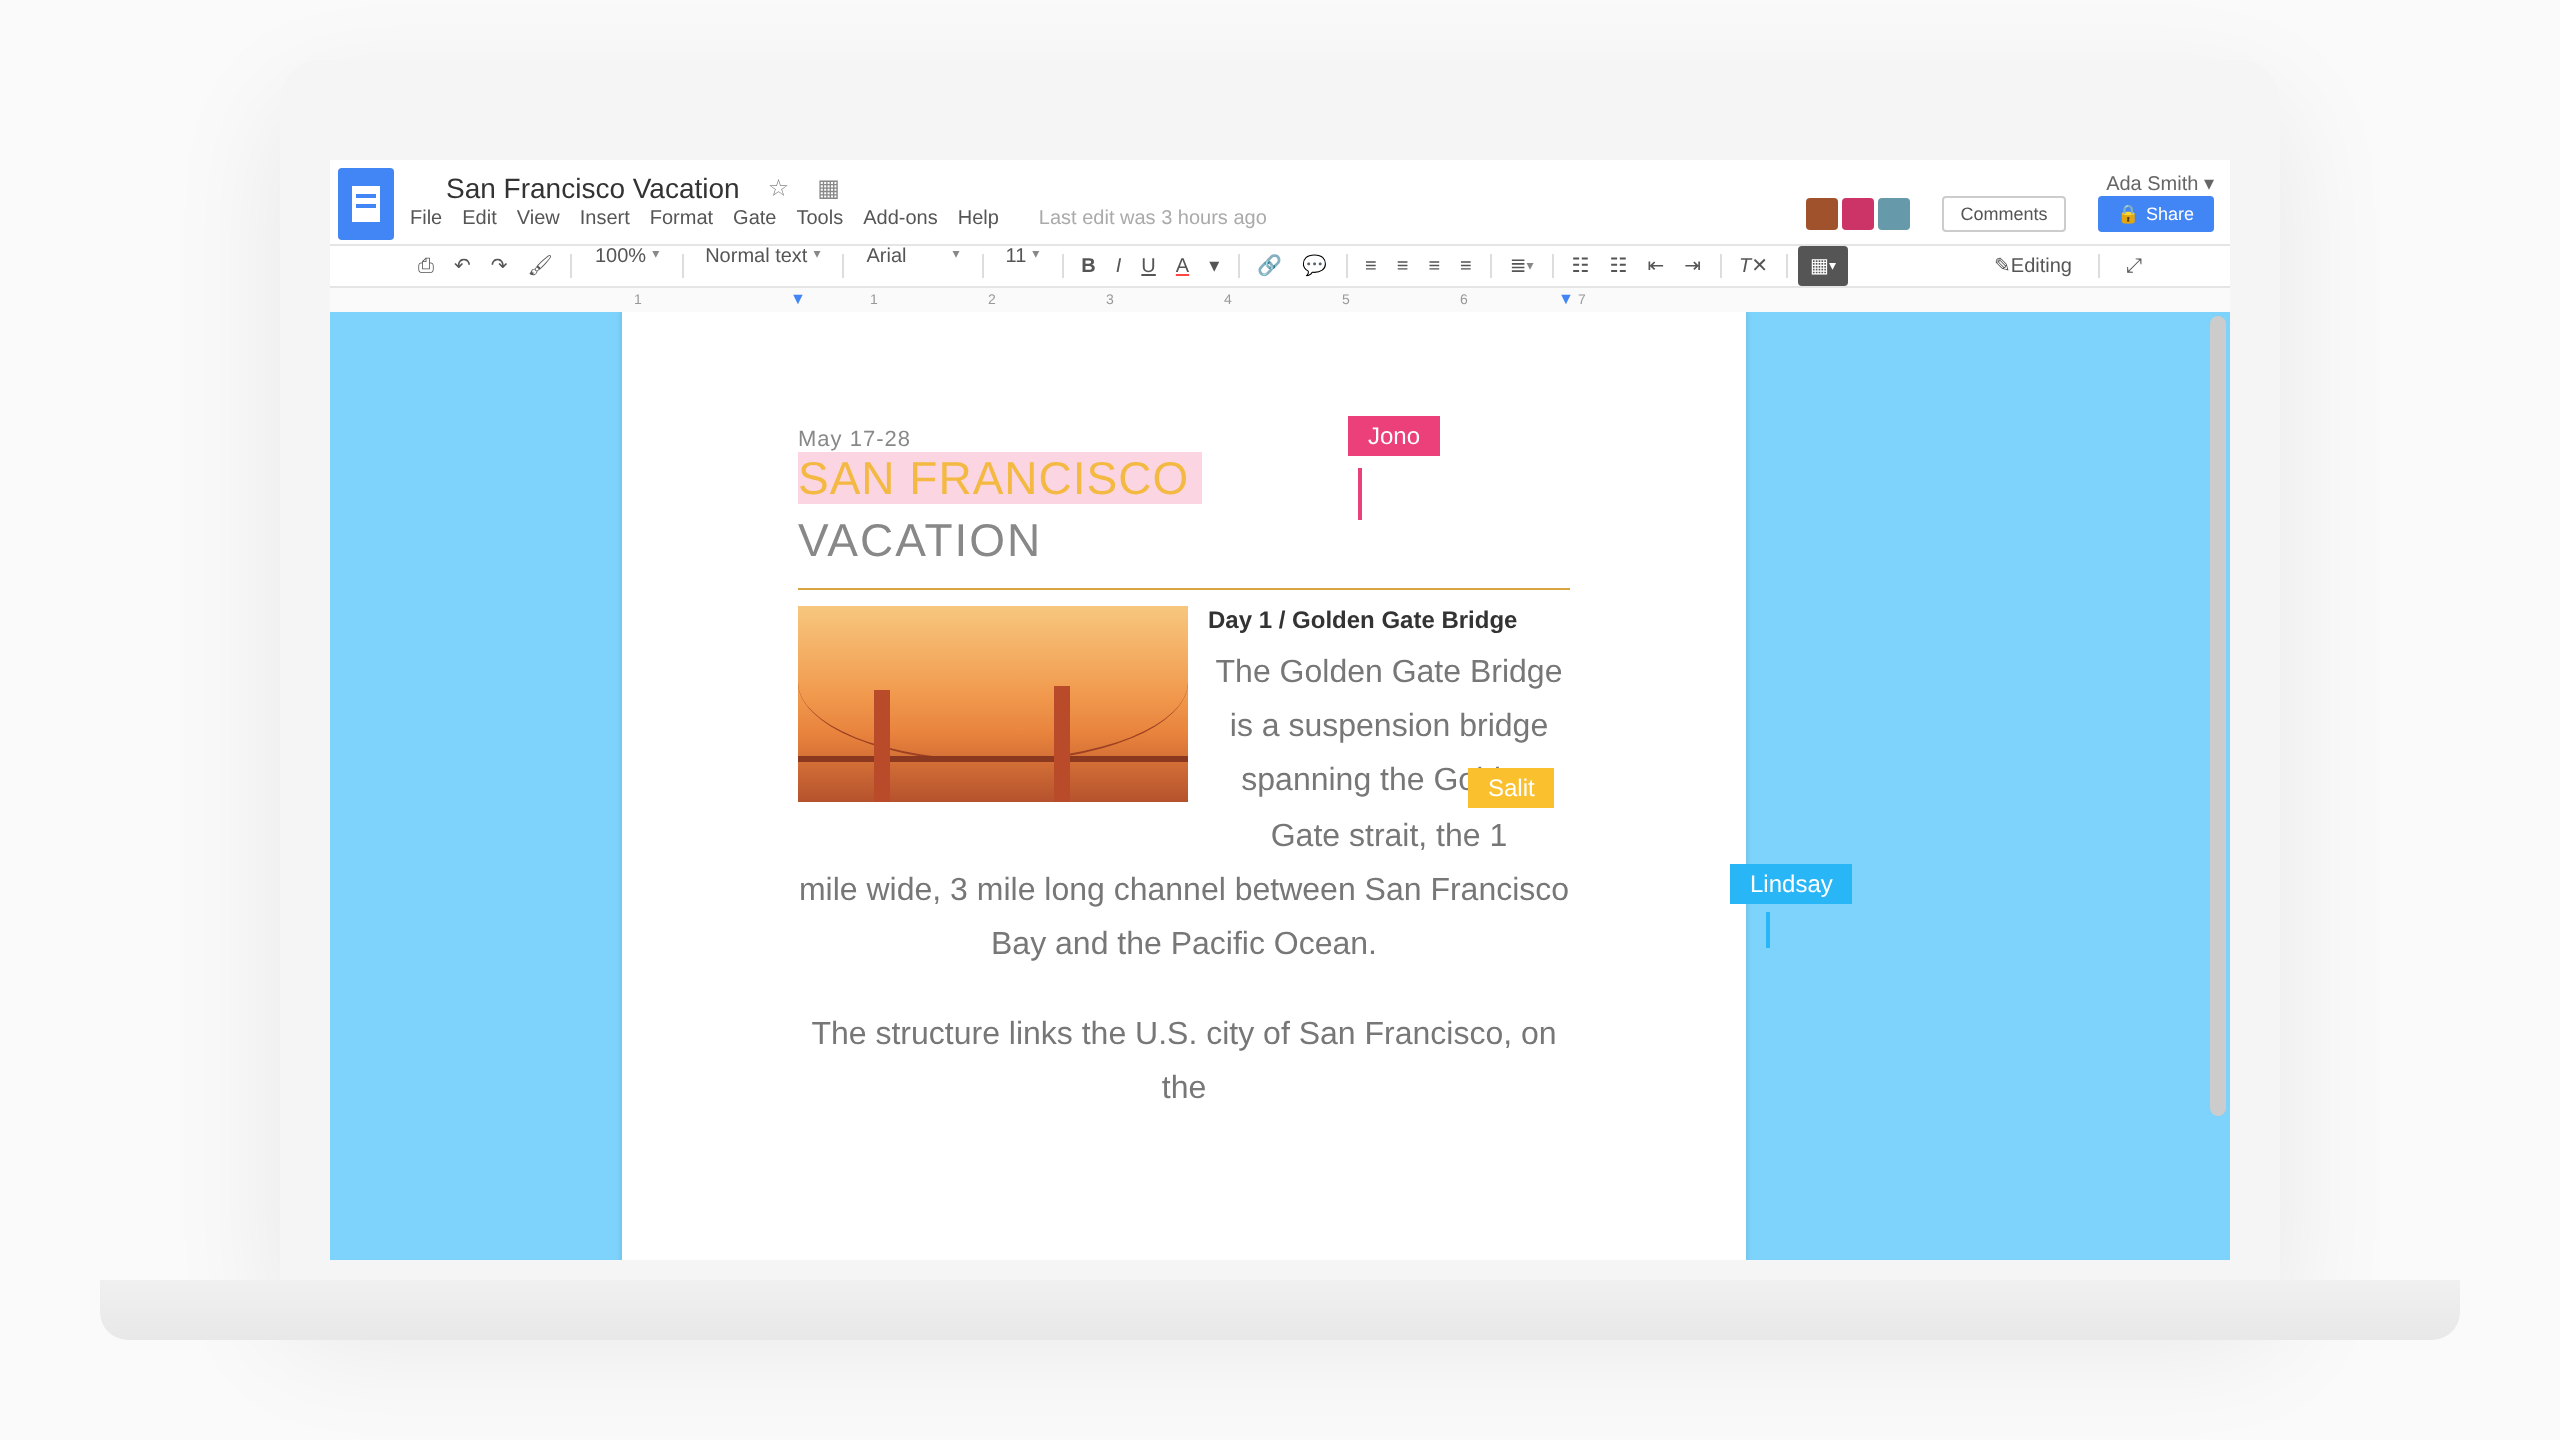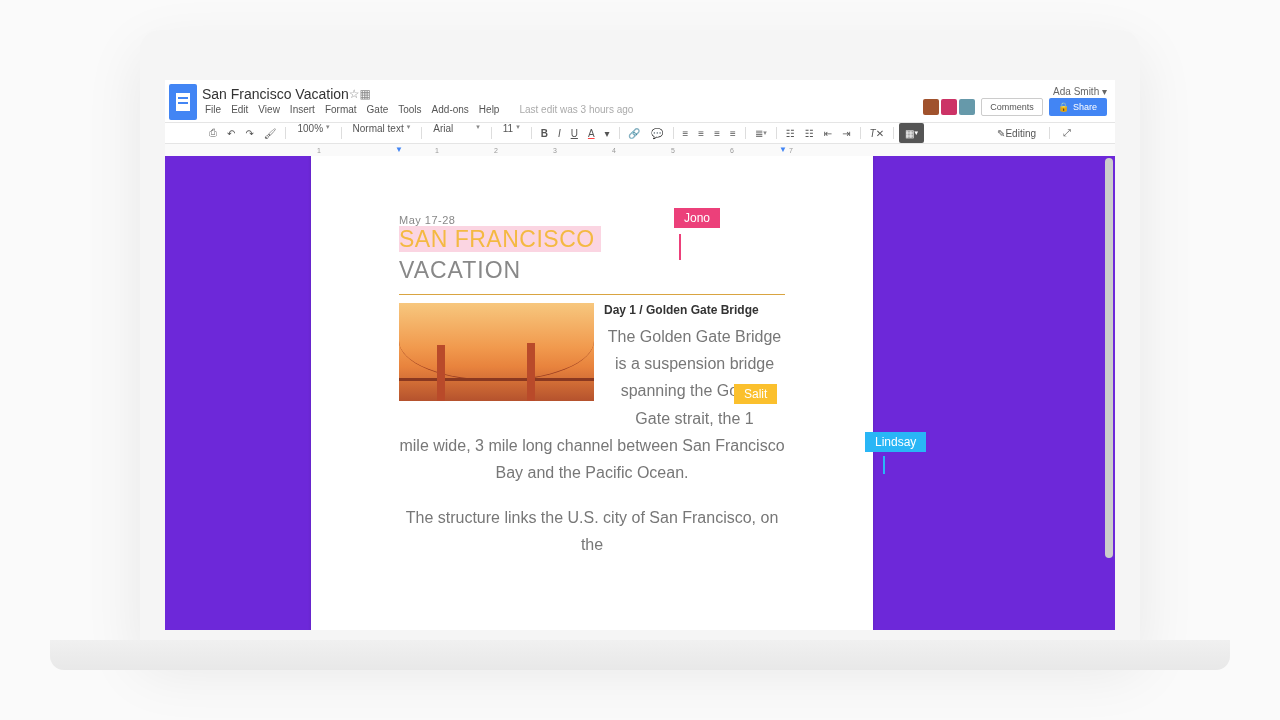"San Francisco Vacation" .title-row { gap: 0 -> 14px; left: 37px -> 58px }
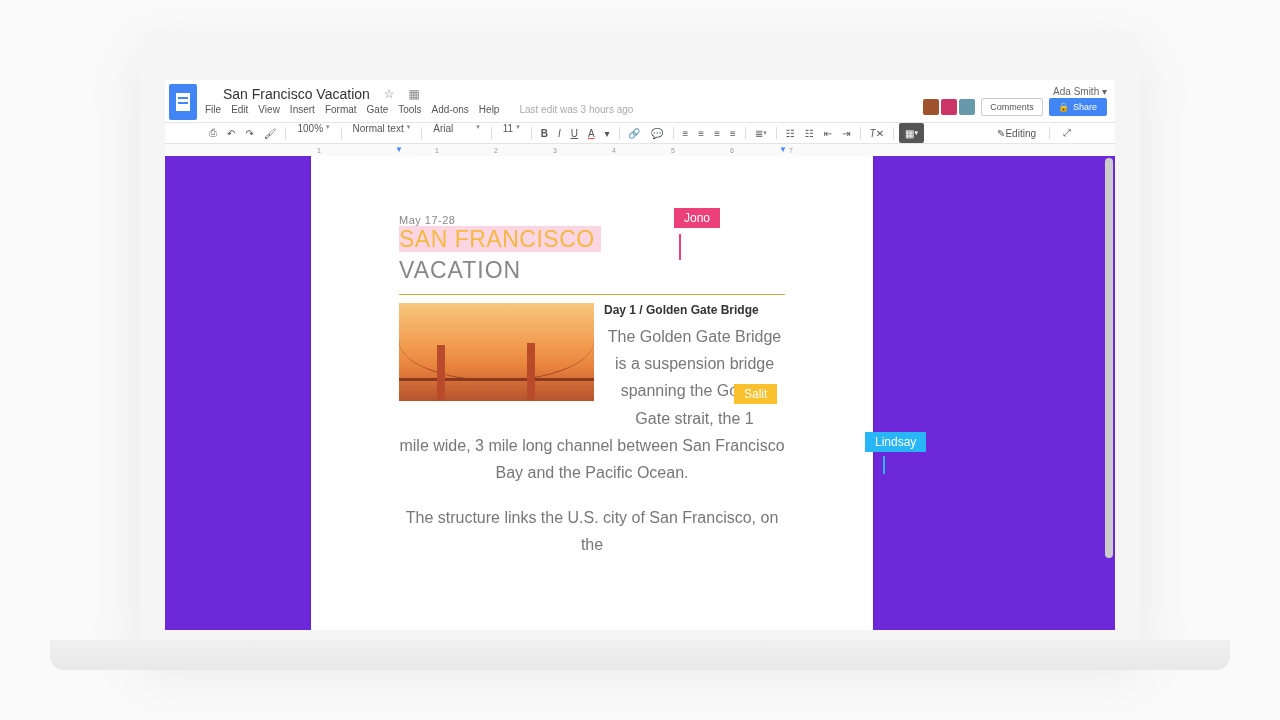"Comments" .right-controls { gap: 6px -> 16px }
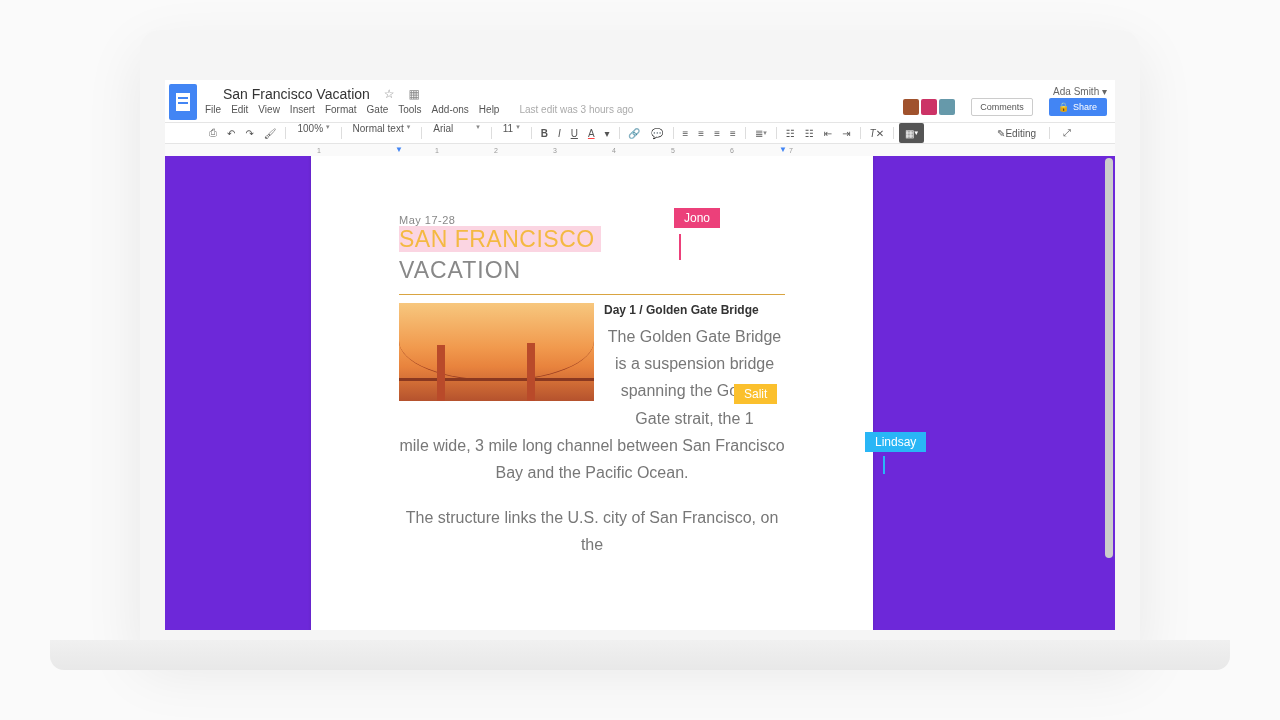"May 17-28" .doc-area { background: #6d28d9 -> #7dd3fc }
